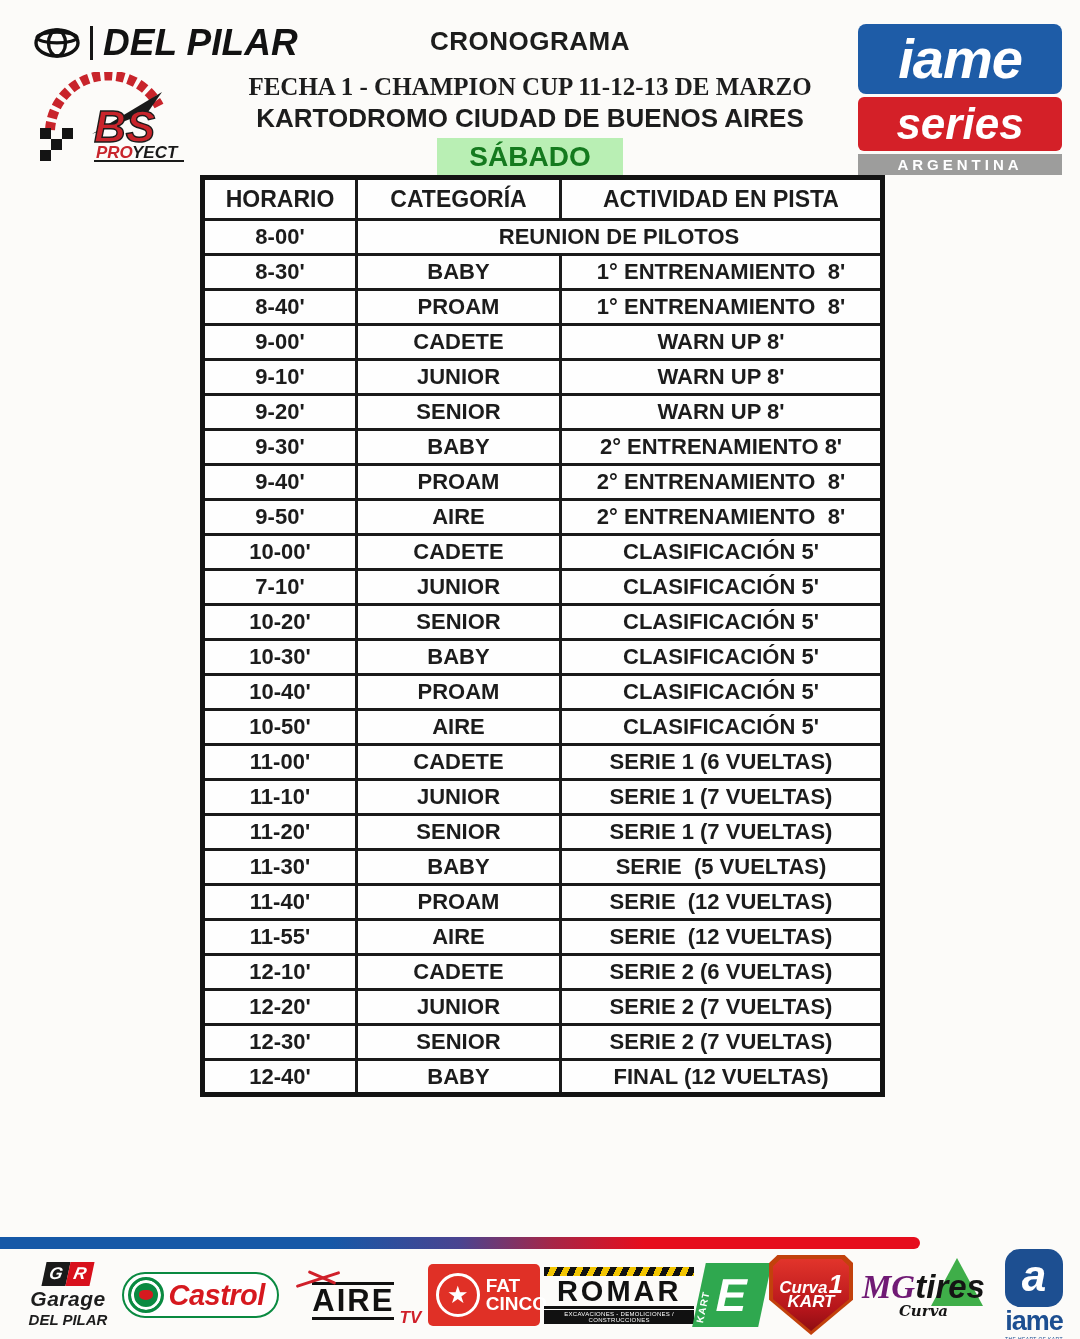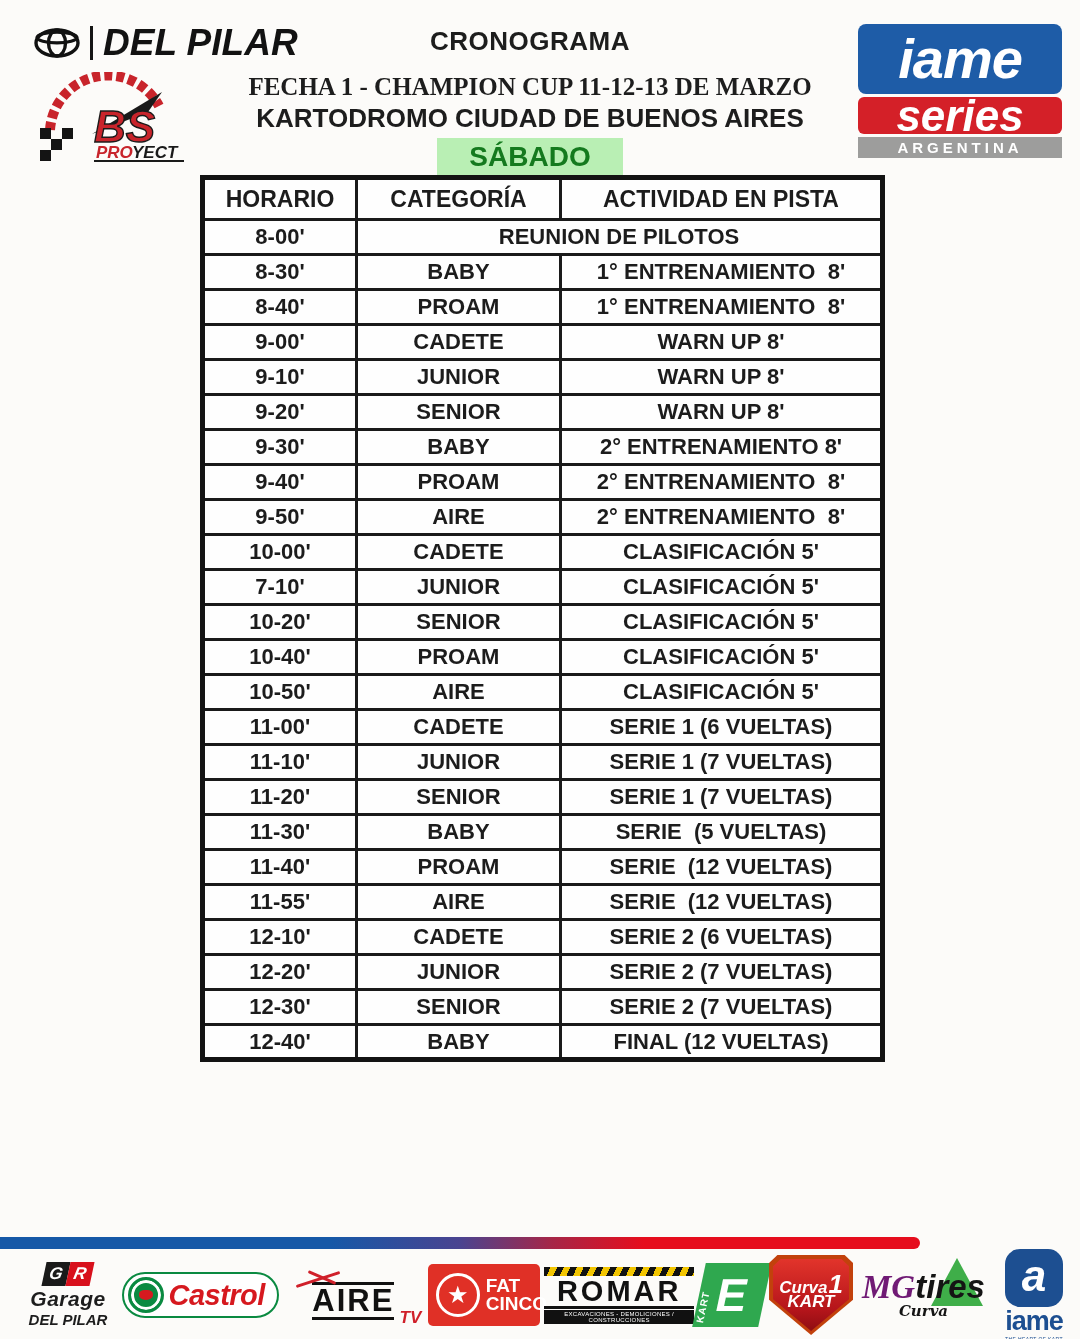"series" .iame-series .red-box { height: 37px -> 54px }
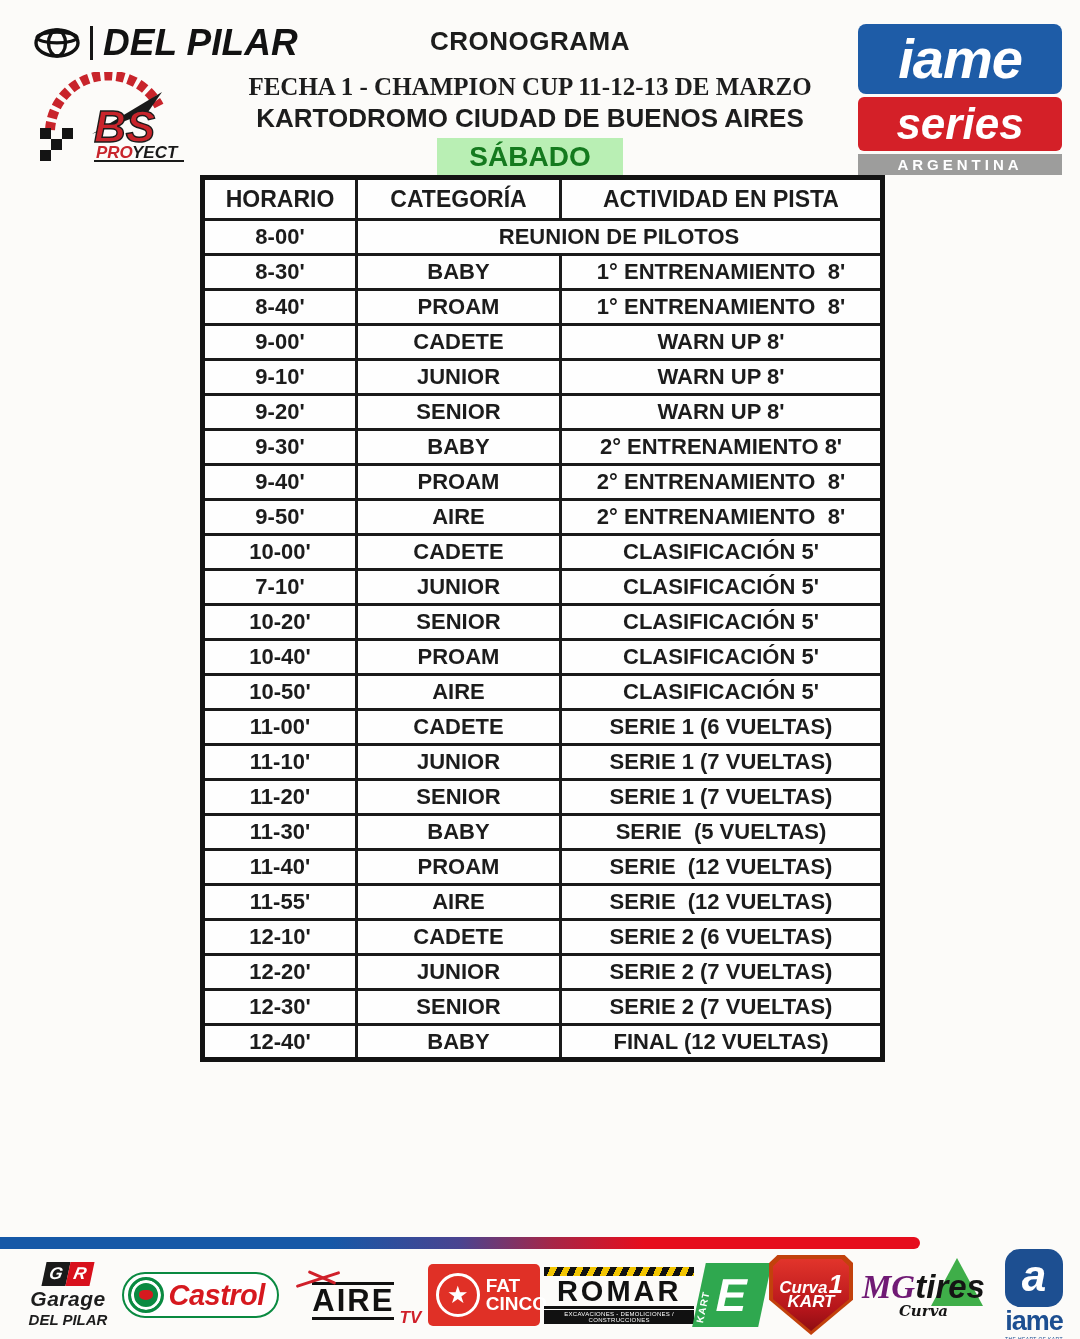"10-30'" tr { html: none -> <tr> <td>10-30'</td> <td>BABY</td> <td>CLASIFICACIÓN 5'</td> </tr> }
